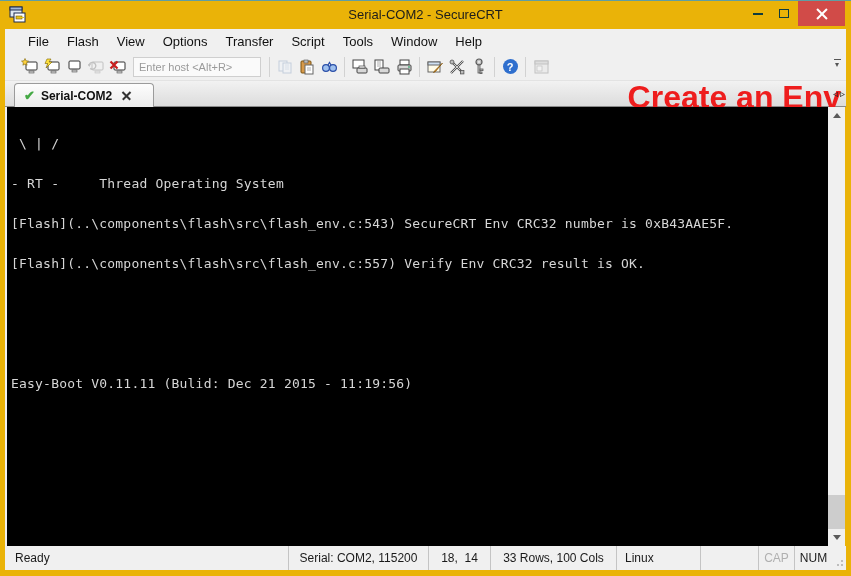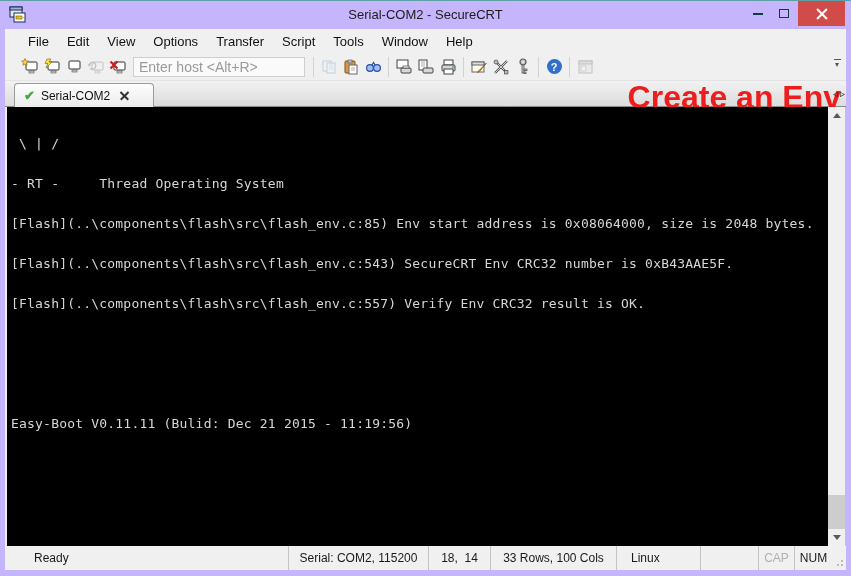"Serial-COM2 - SecureCRT" .window { background: #c4b5fd -> #eab308 }
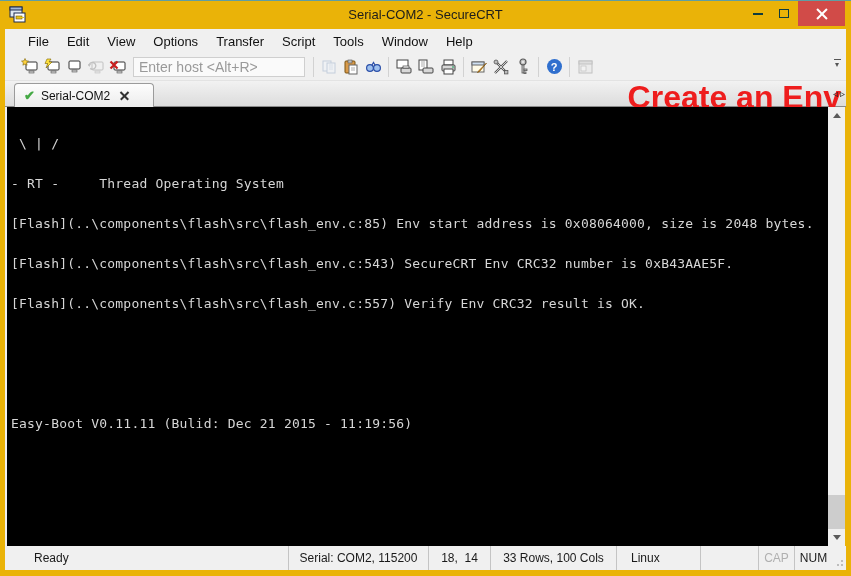"Edit" span.menu-item { text: Edit -> Flash }
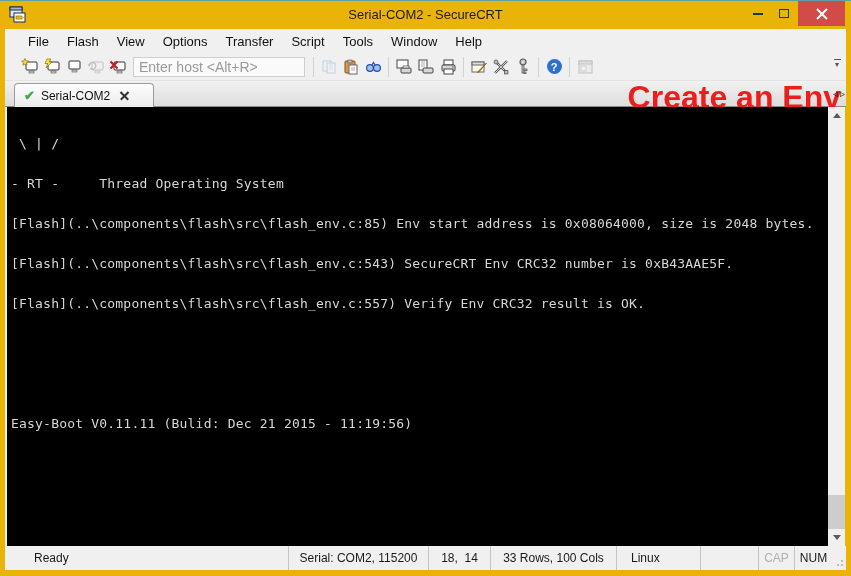"Enter host <Alt+R>" .host-input { font-size: 14px -> 11px; width: 172px -> 128px }
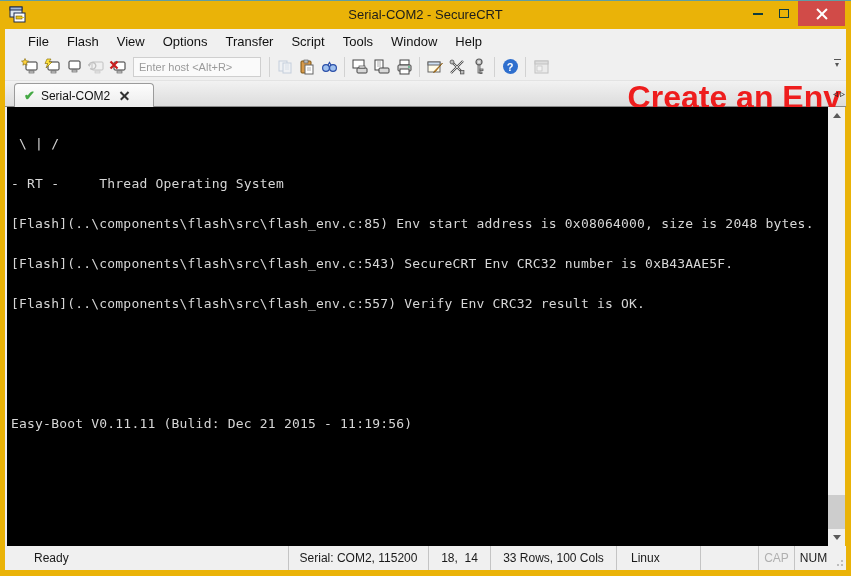"Serial-COM2" .tab-label { font-weight: normal -> bold }
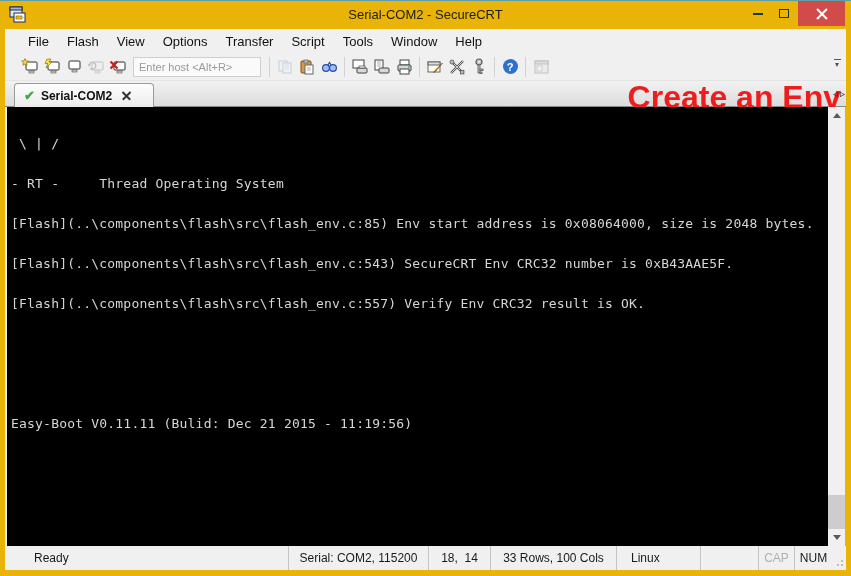"[Flash](..\components\flash\src\flash_env.c:85)" div.tline { html: <div>[Flash](..\components\flash\src\flash_env.c:85) Env start address is 0x08064000, size is 2048 bytes.</div> -> none }
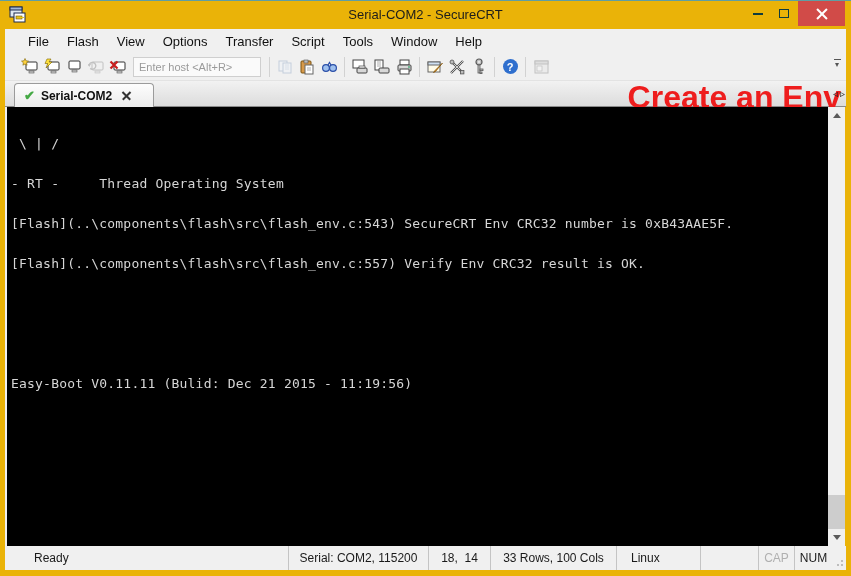"Ready" .st-ready { margin-left: 13px -> none; padding-left: 16px -> 10px }
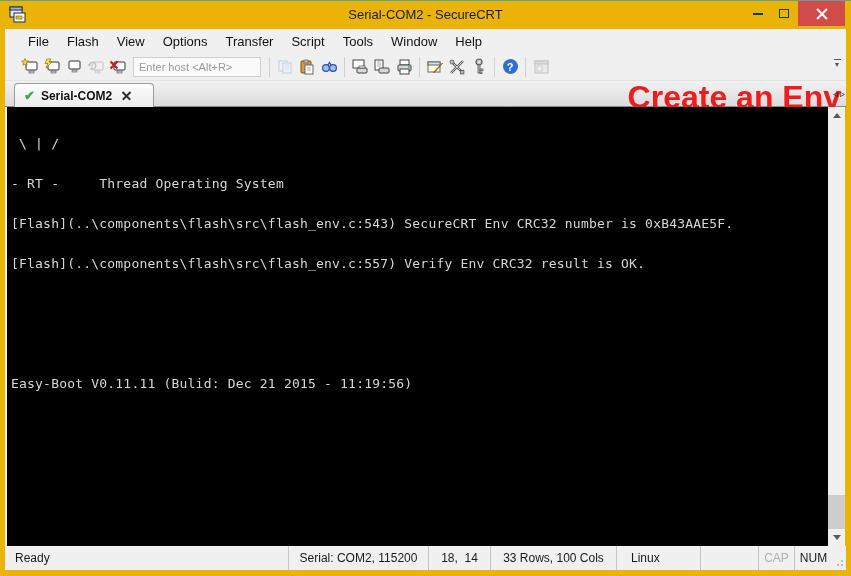"Serial: COM2, 115200" .st-seg { padding: 0 14px -> 0 8px }
